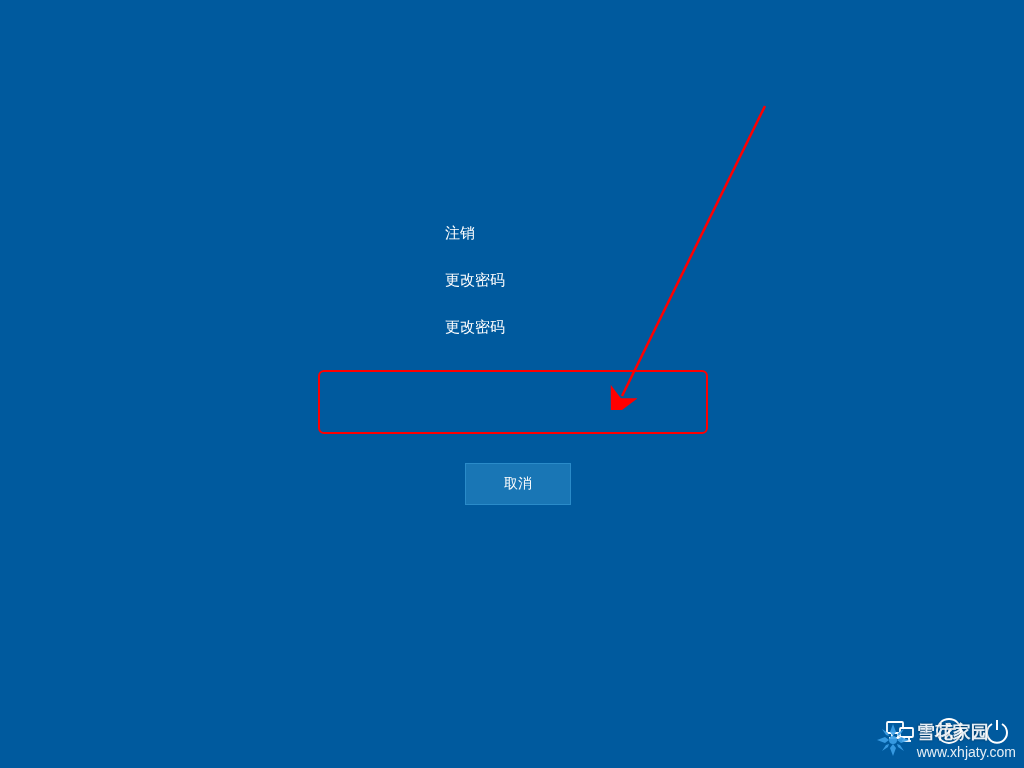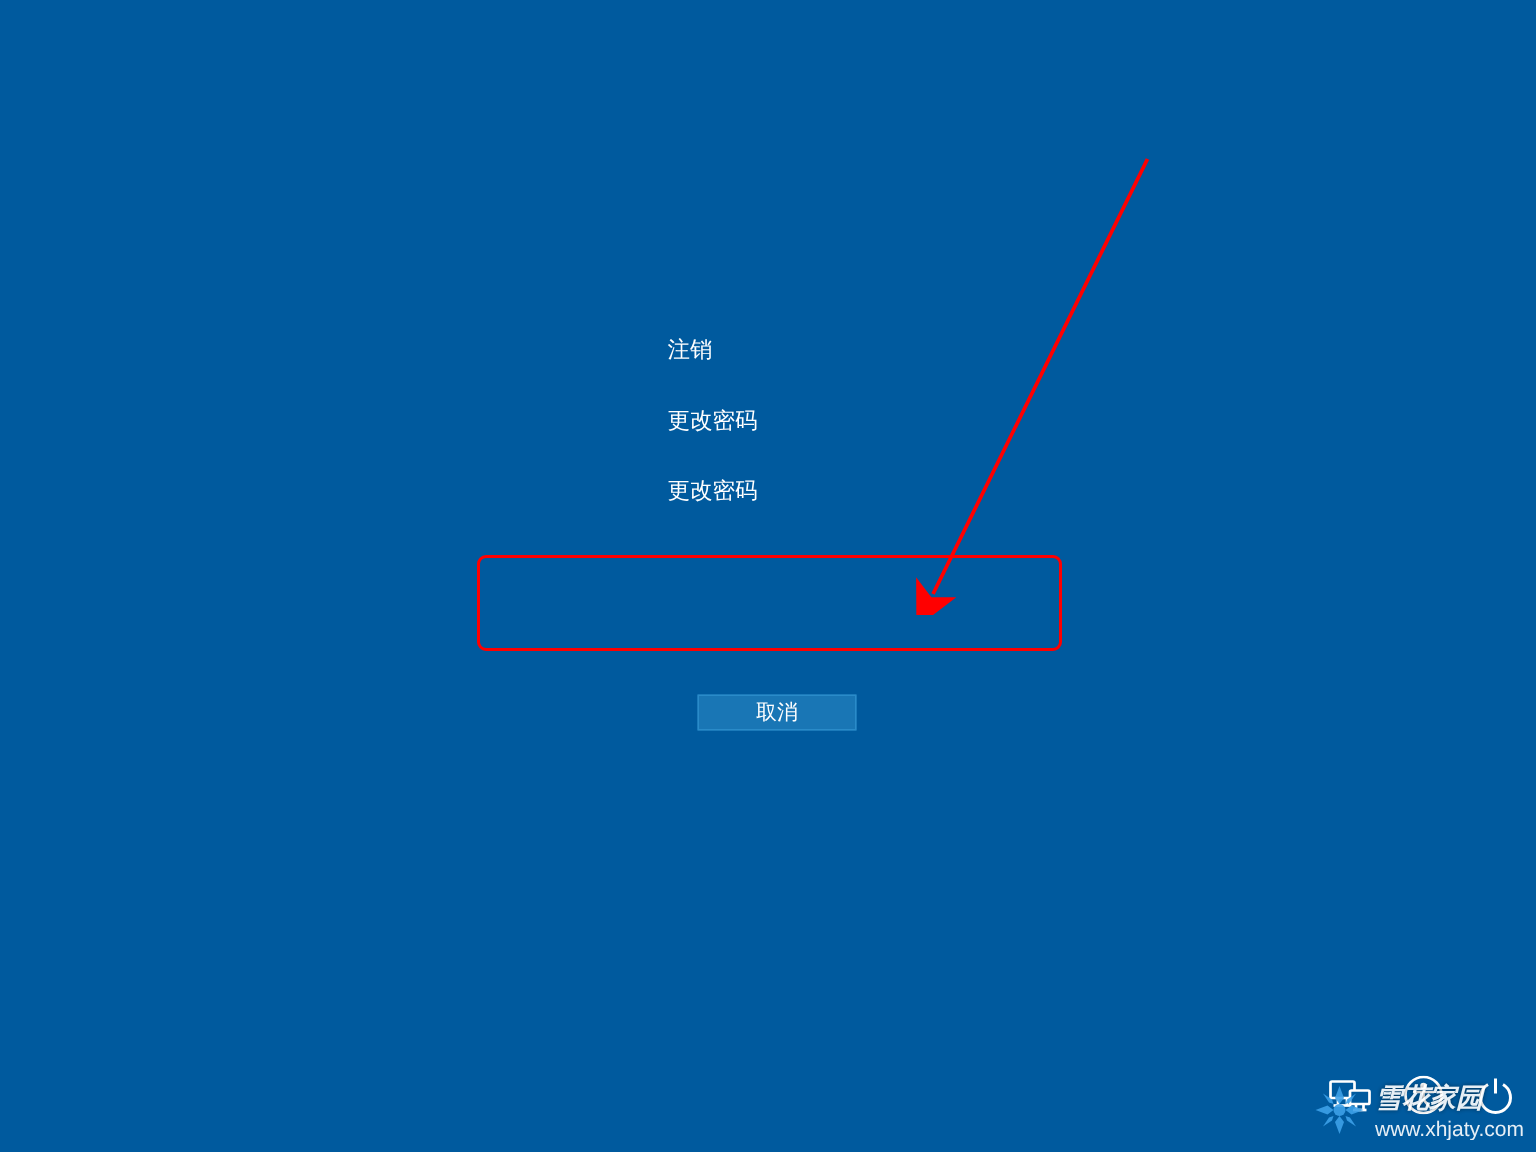"取消" .cancel-button { height: 24px -> 42px }
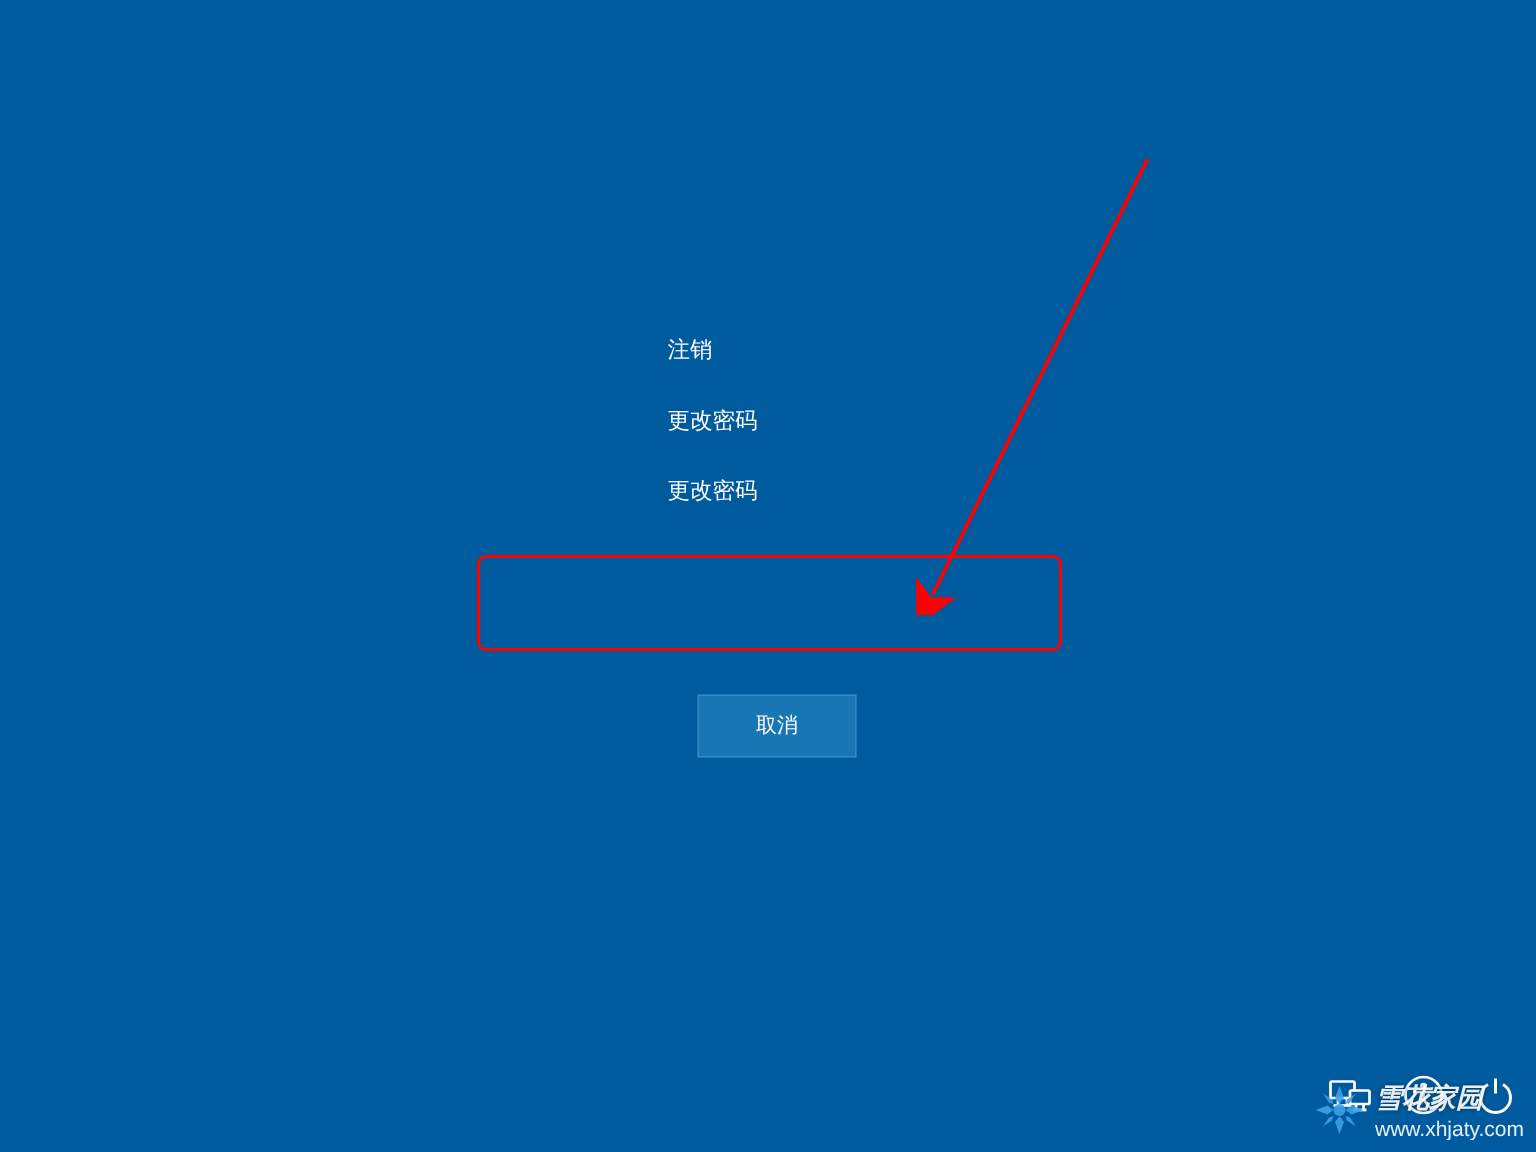"雪花家园" .watermark-title { font-style: italic -> none }
